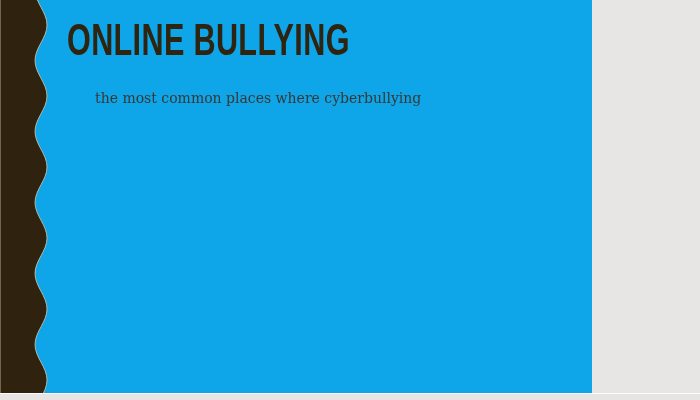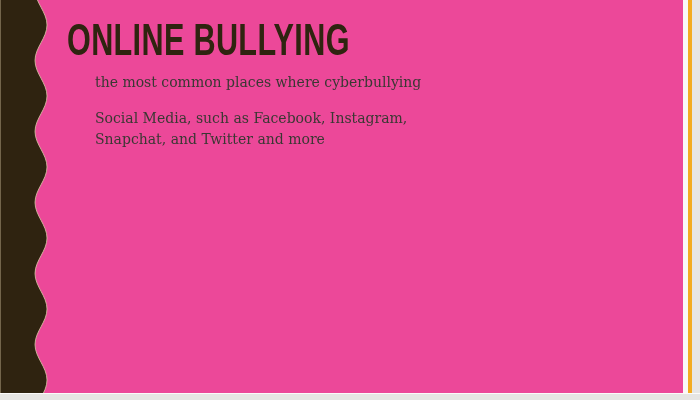"ONLINE BULLYING" .slide { background: #ec4899 -> #0ea5e9; width: 692px -> 592px }
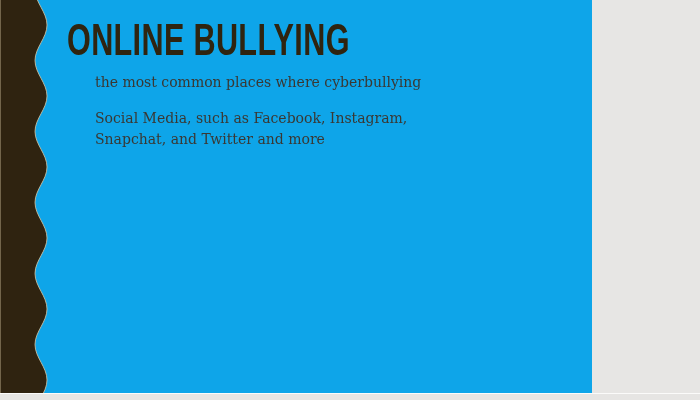"the most common places where" .body-text { top: 72px -> 88px }
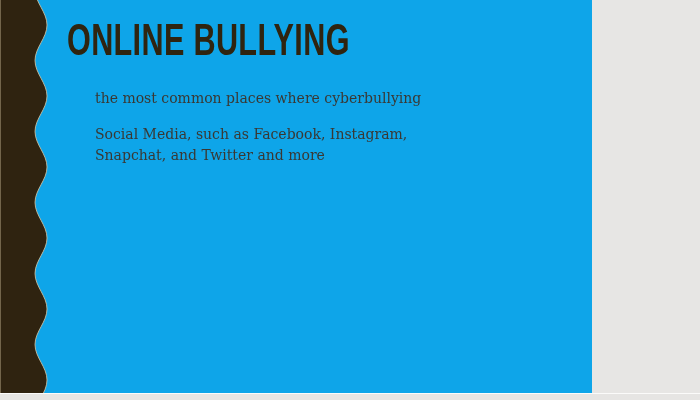"Social Media, such as Facebook," div.body-paragraph { html: <div> <div>Social Media, such as Facebook, Instagram,</div> <div>Snapchat, and Twitter and more</div> </div> -> none }
